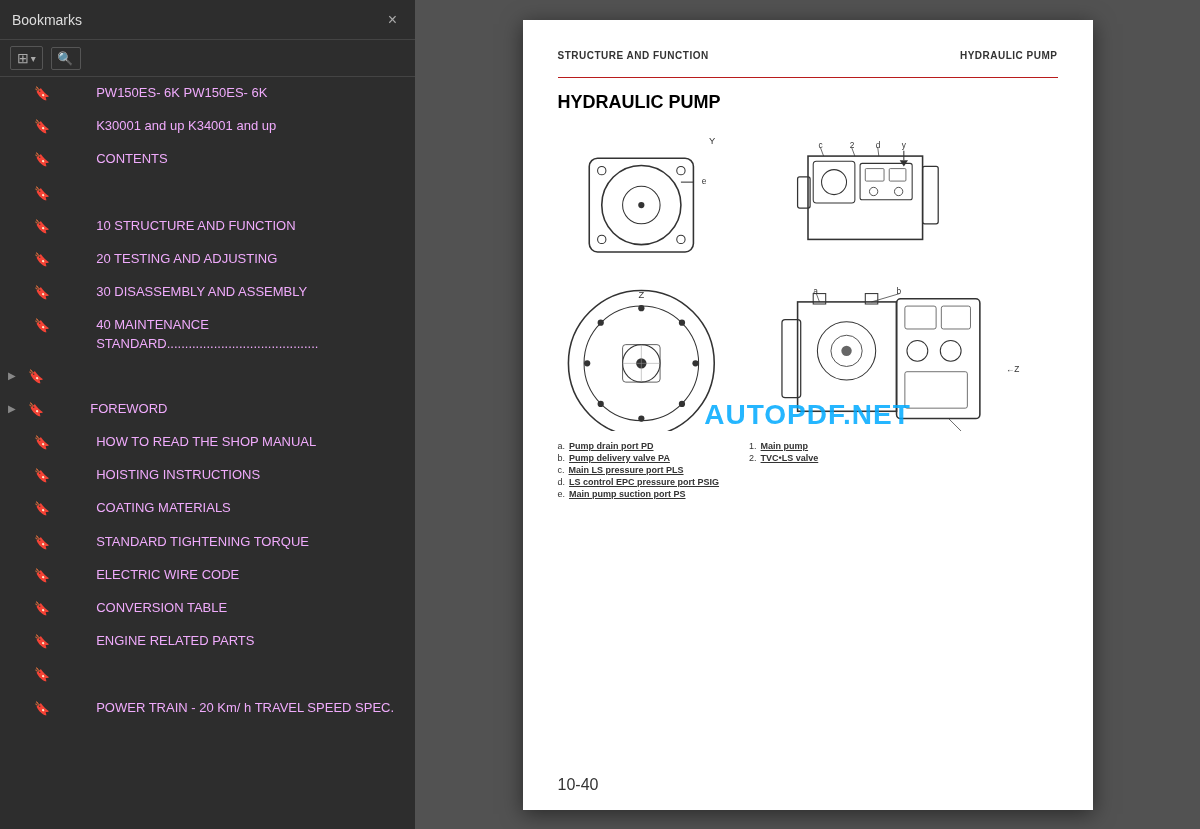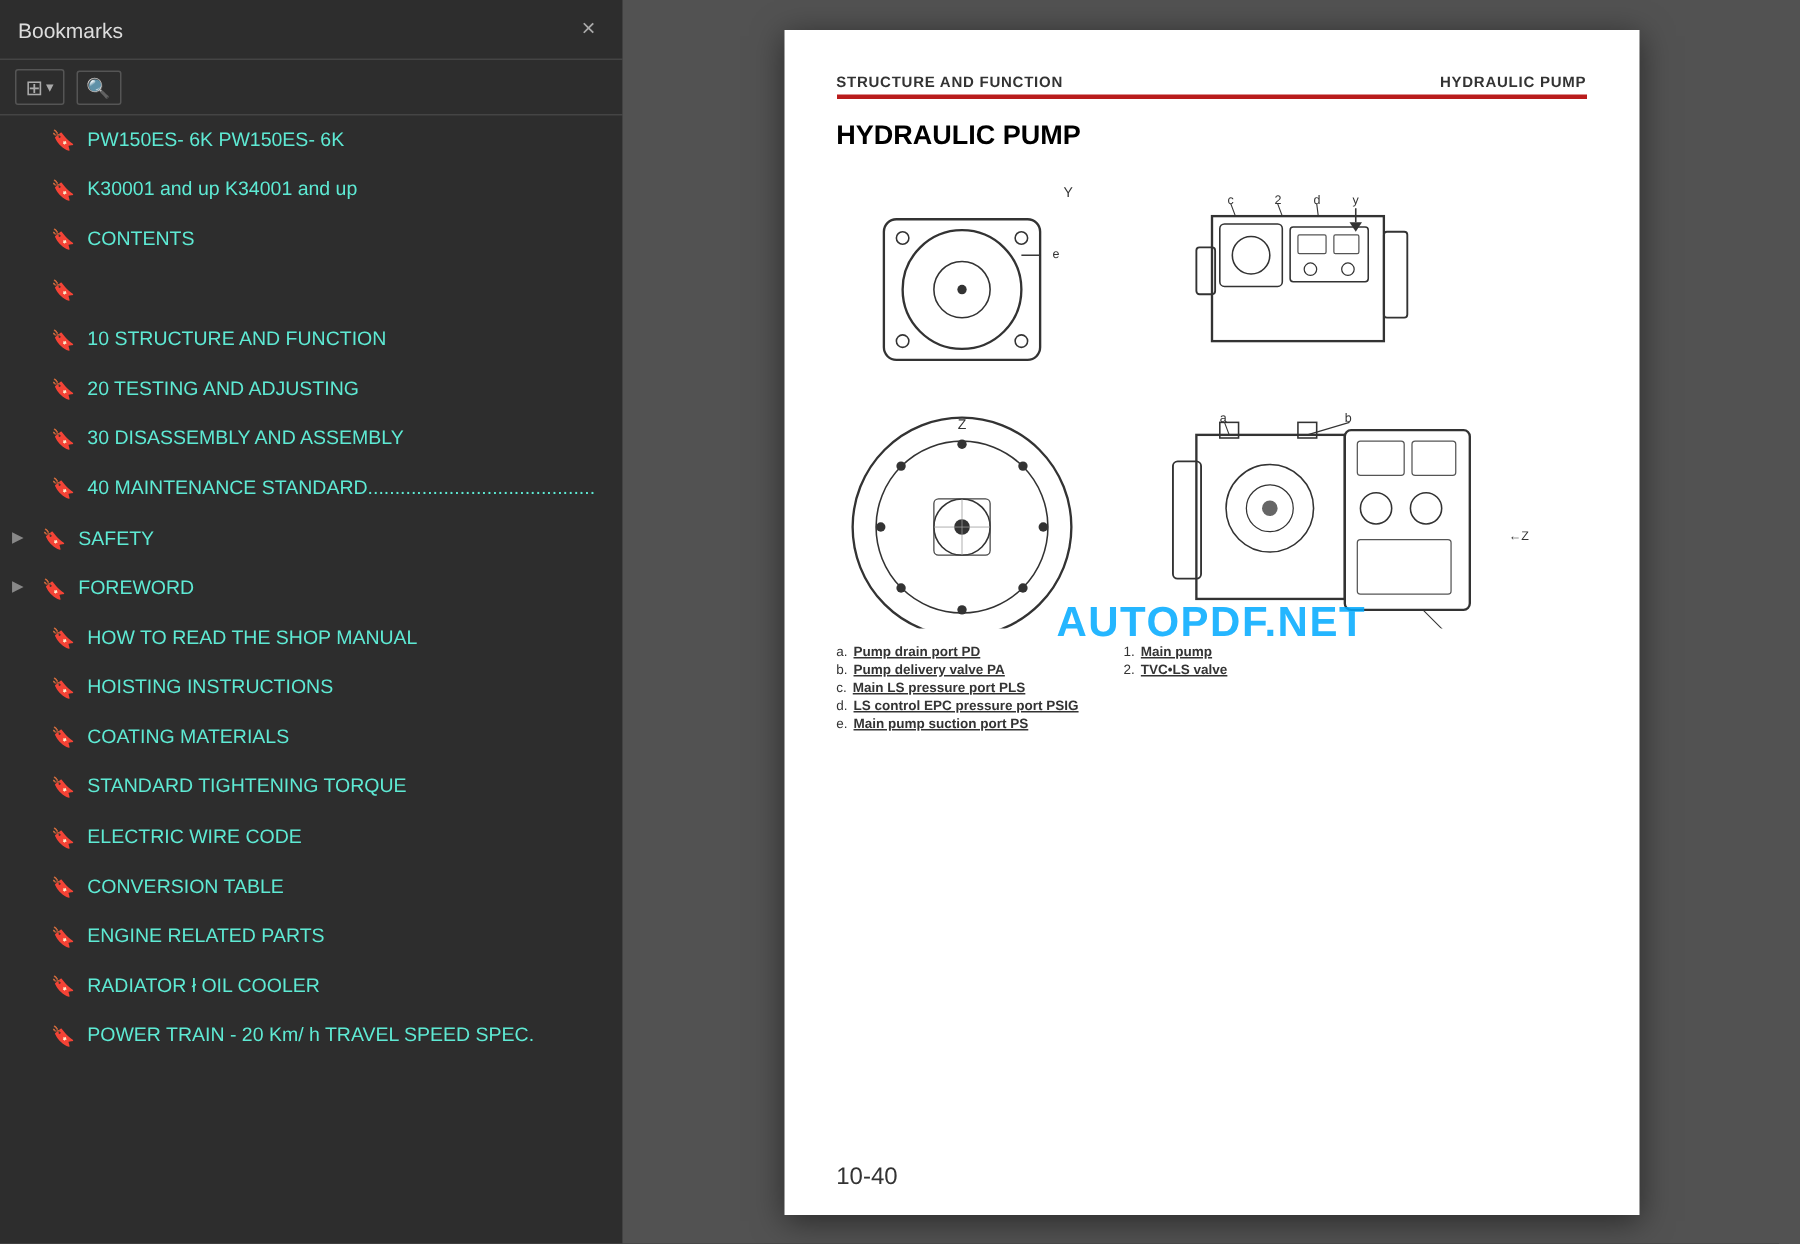"STRUCTURE AND FUNCTION" .page-header { border-bottom: 3px solid #b91c1c -> 1px solid #b91c1c; padding-bottom: 2px -> 16px }
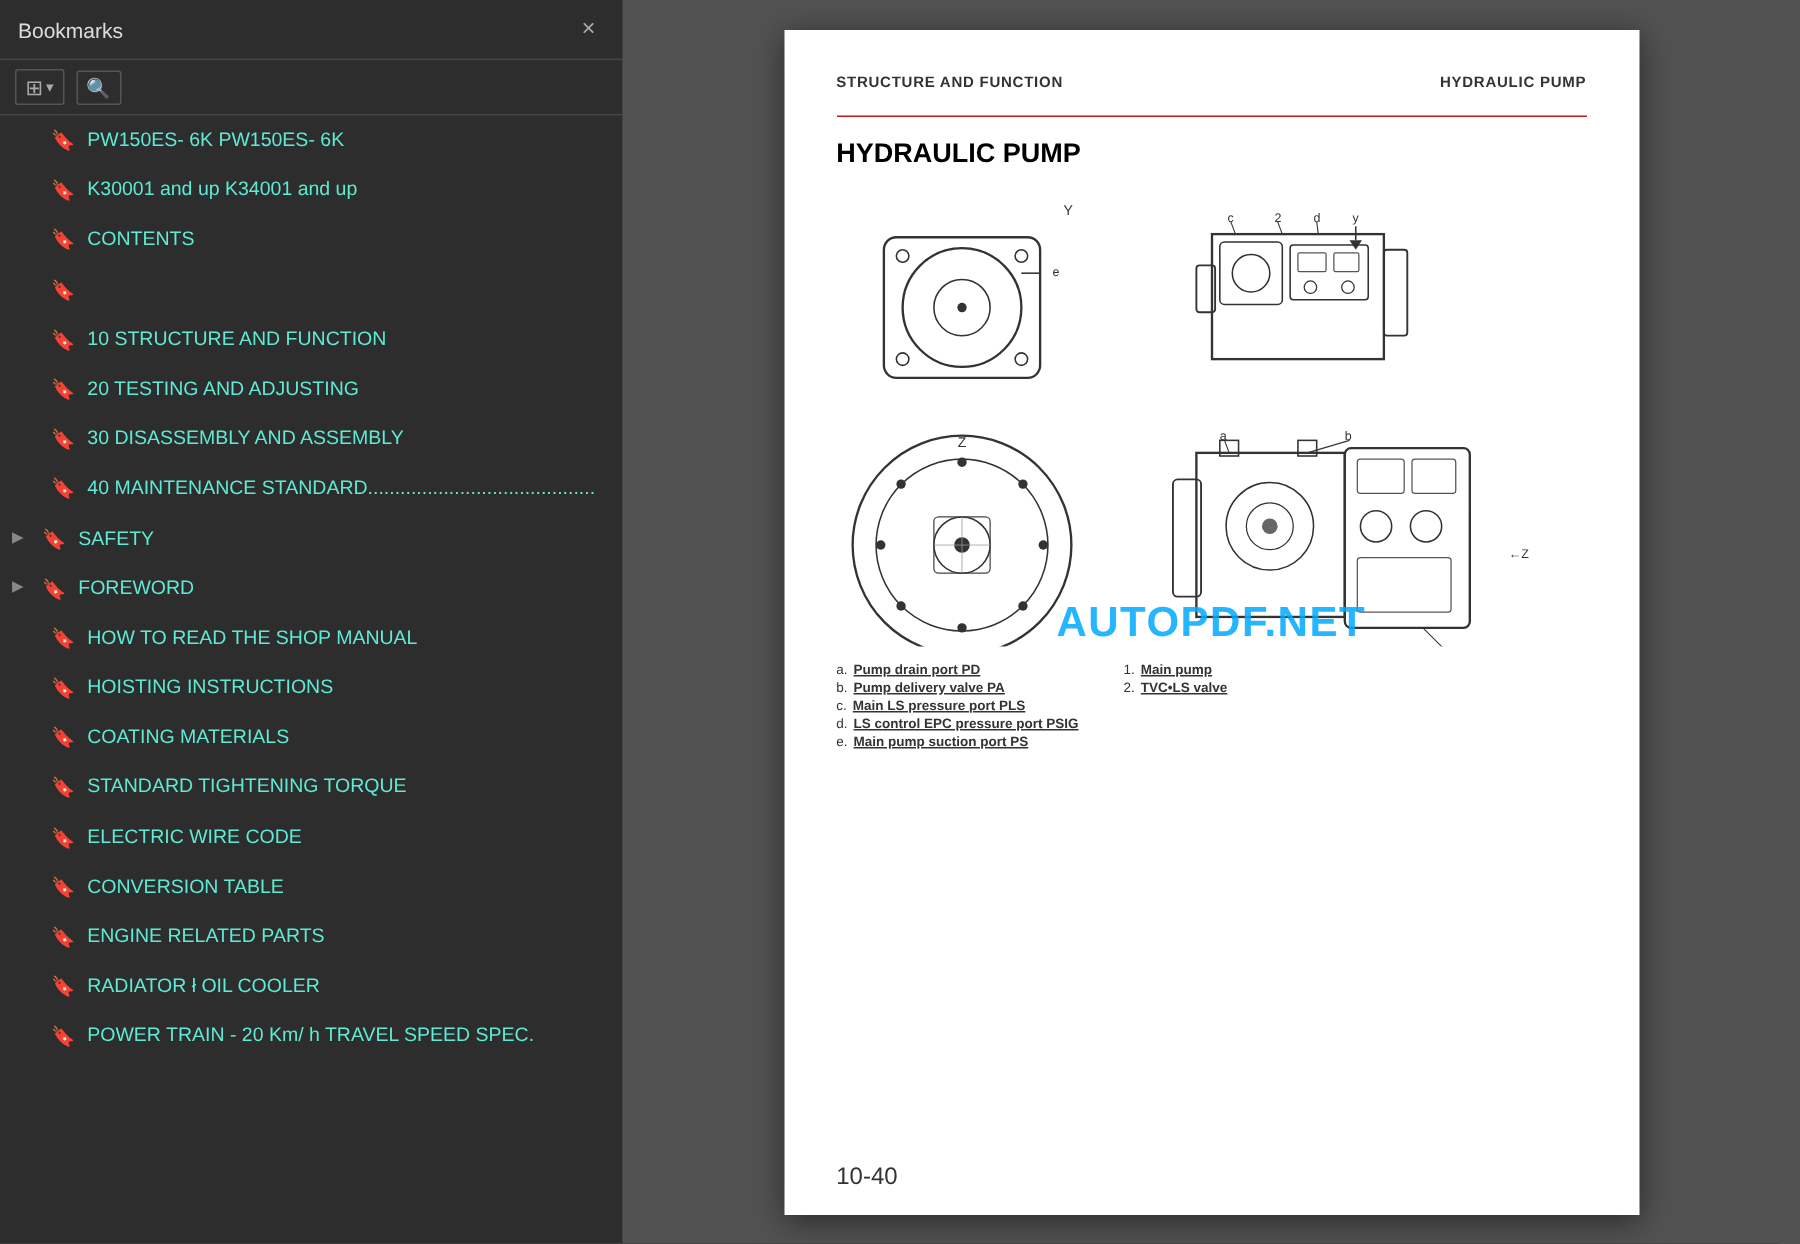"PW150ES- 6K PW150ES- 6K" .bookmark-label { color: #5eead4 -> #f0abfc; margin-left: none -> 38px }
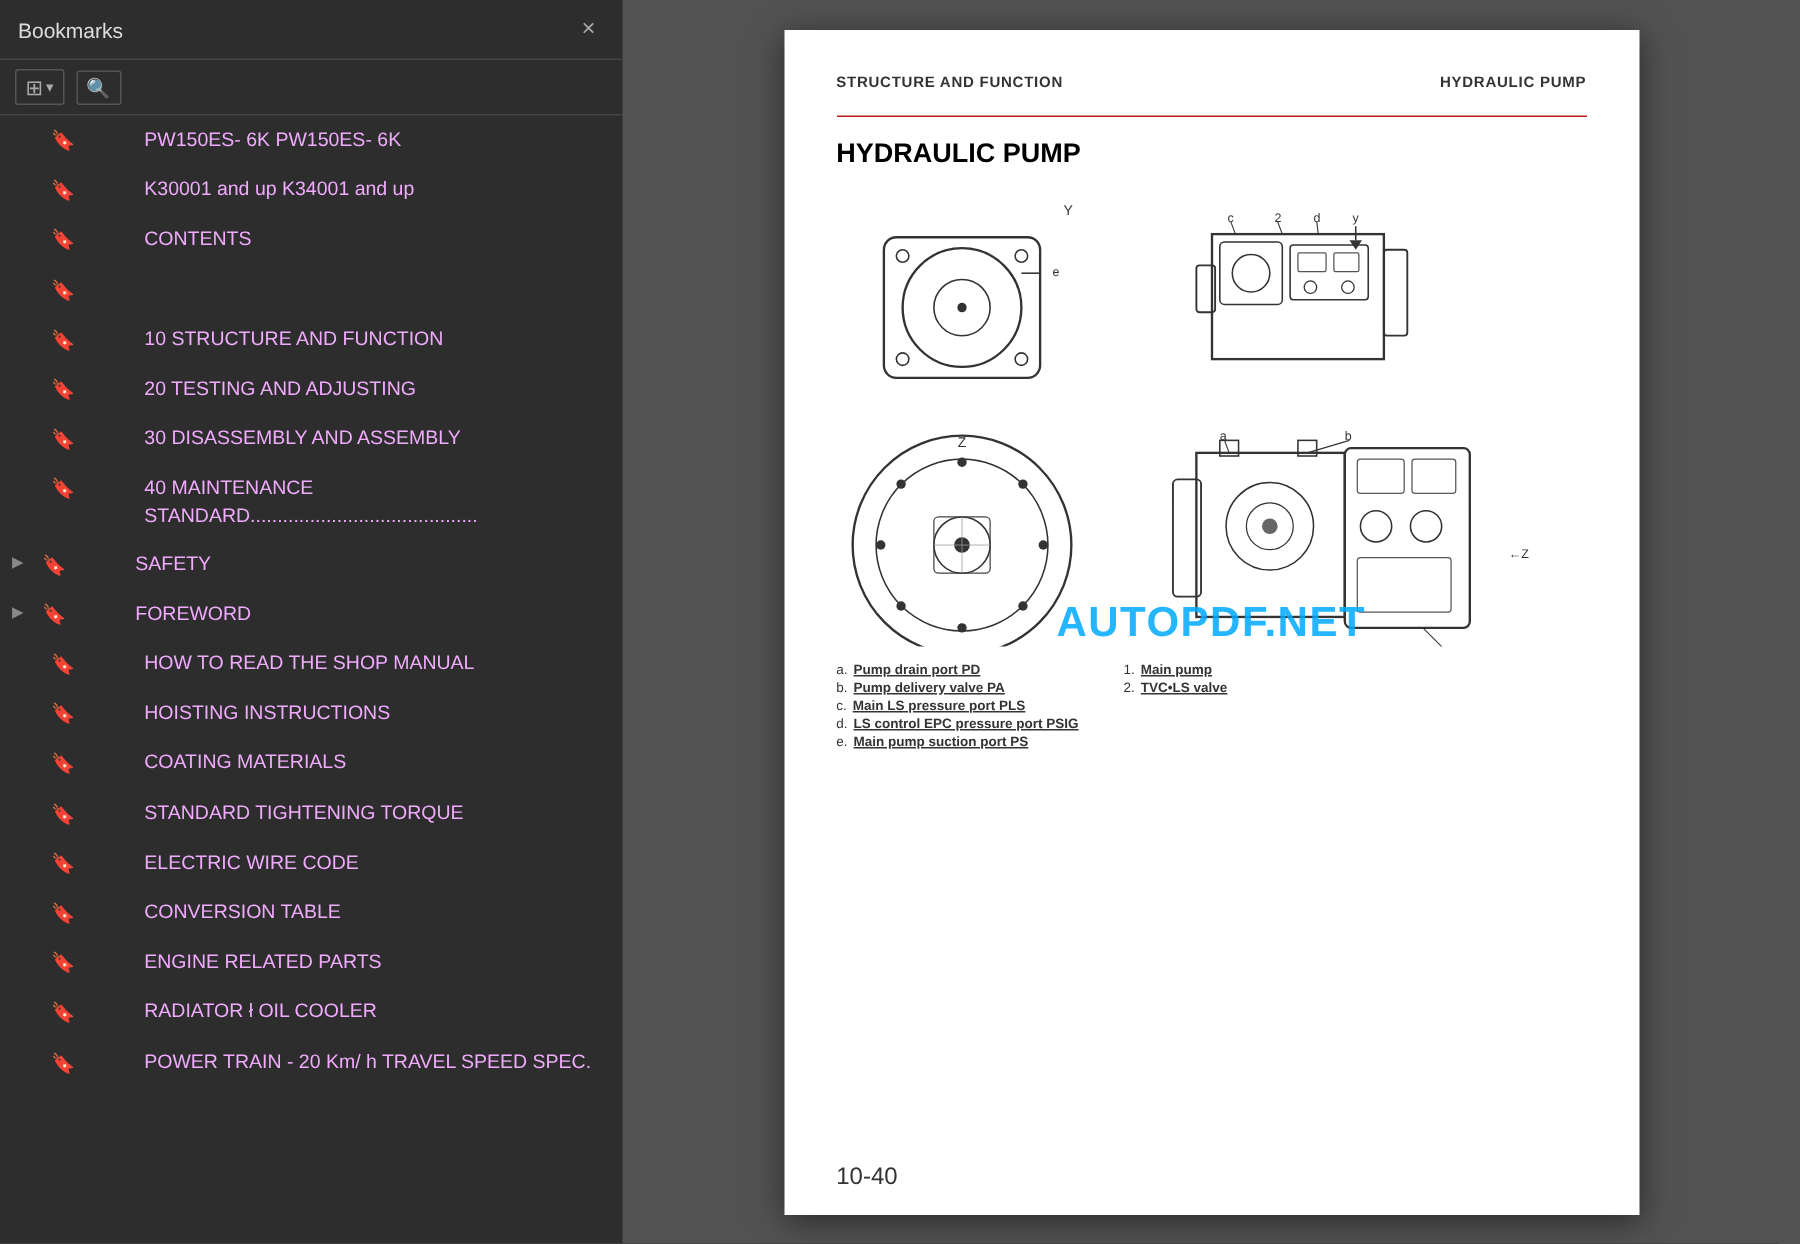"SAFETY" span.bookmark-label { html: <span>SAFETY</span> -> none }
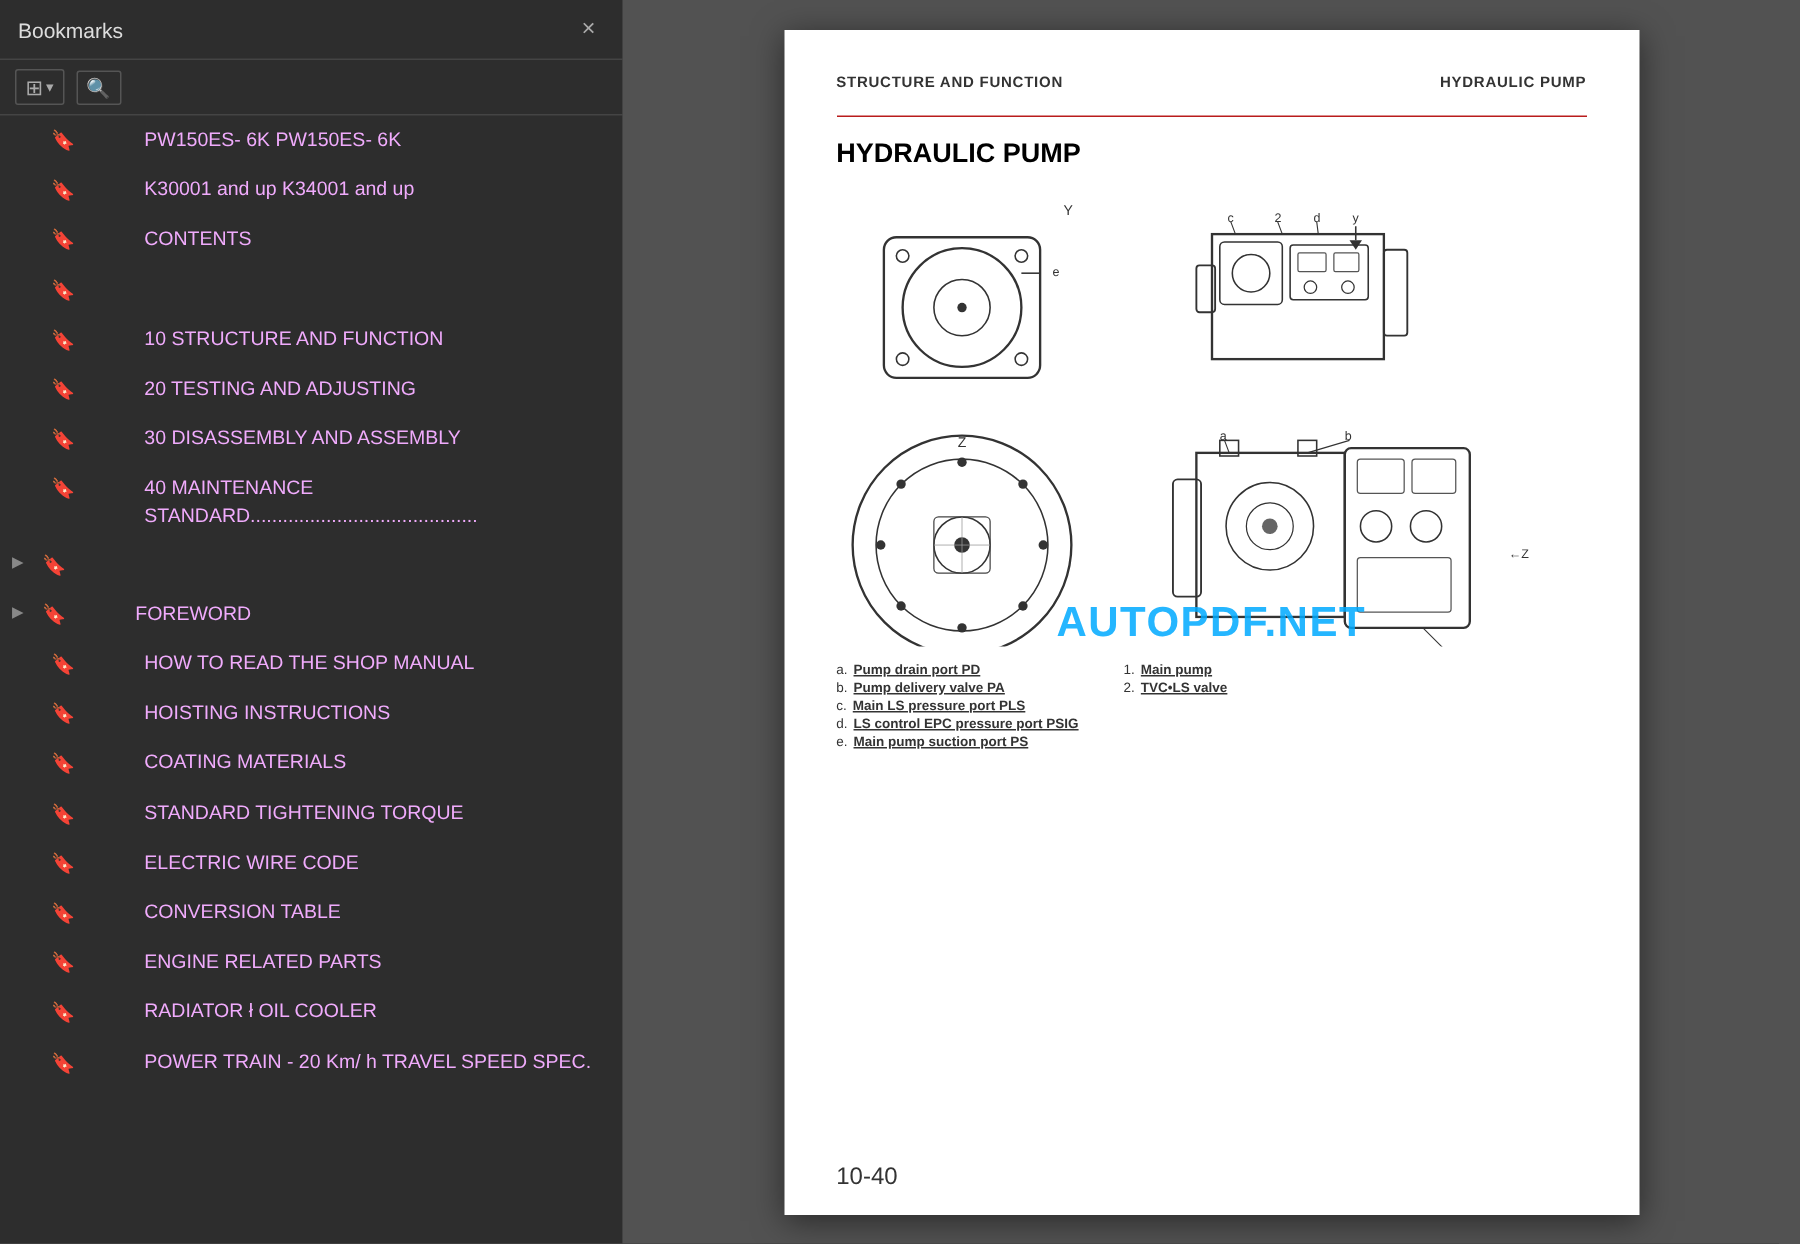"RADIATOR ł OIL COOLER" span.bookmark-label { html: <span>RADIATOR ł OIL COOLER</span> -> none }
